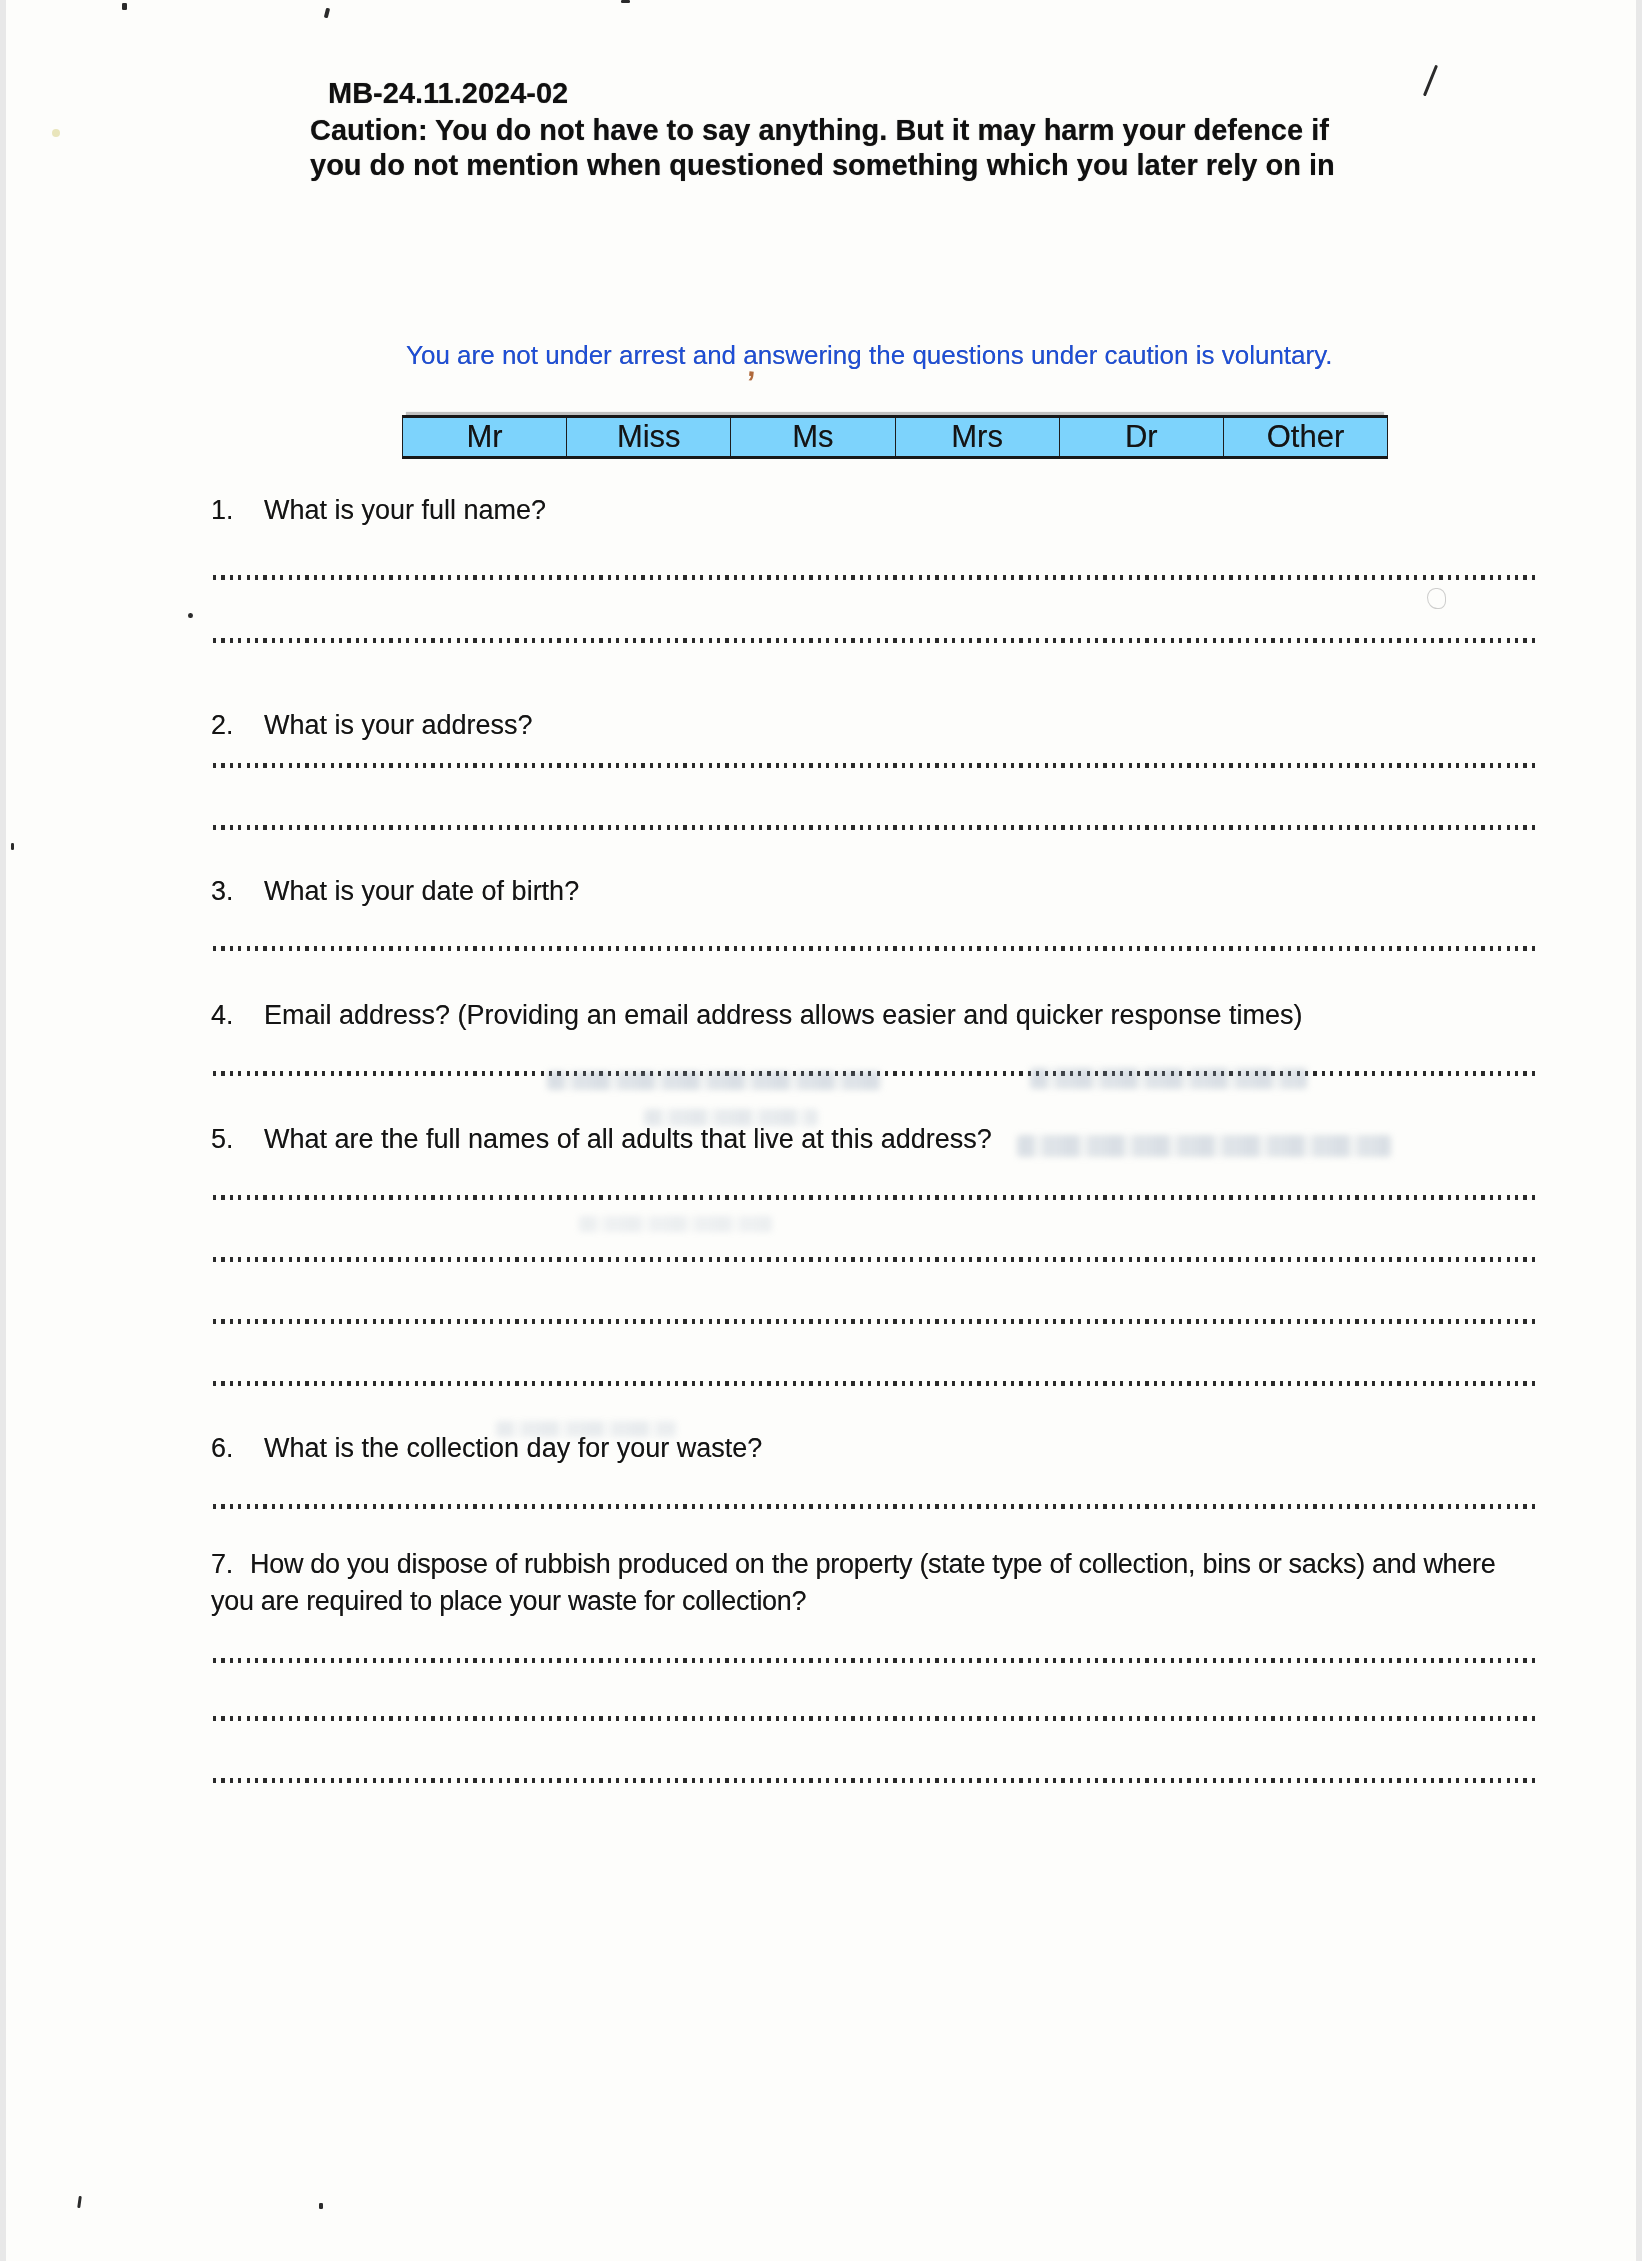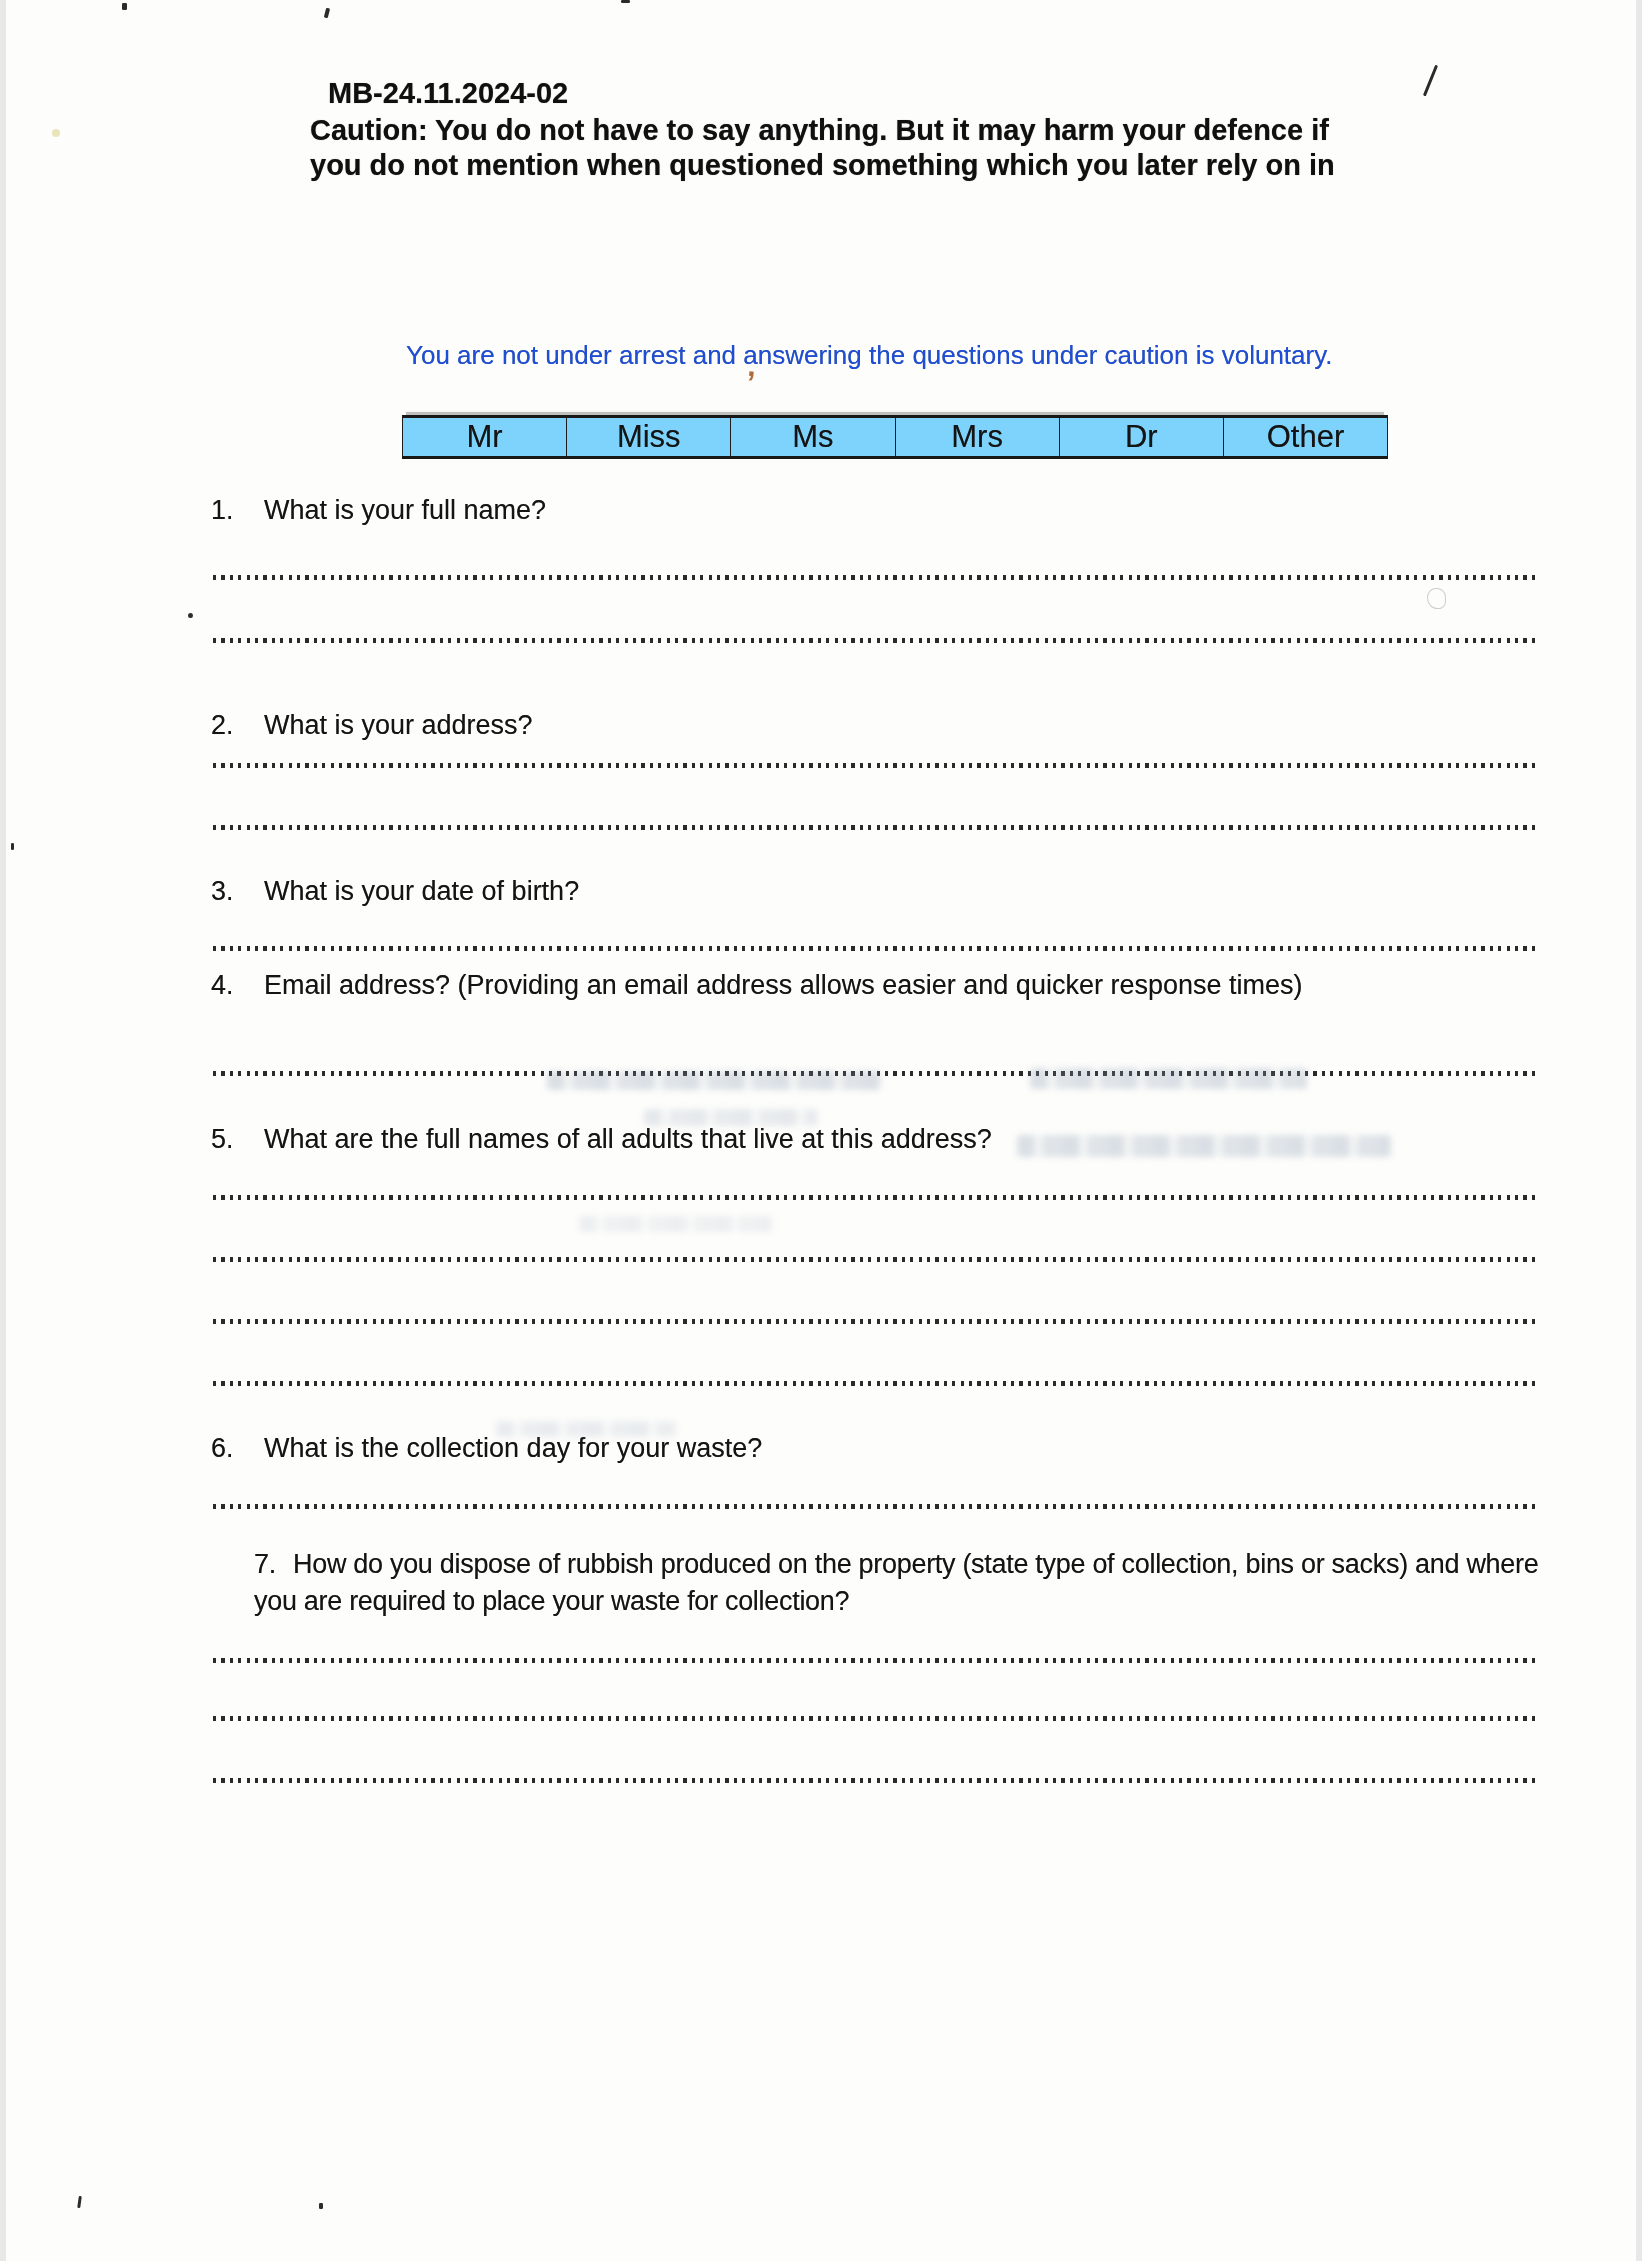"4. Email address? (Providing an" div.q { top: 968px -> 998px }
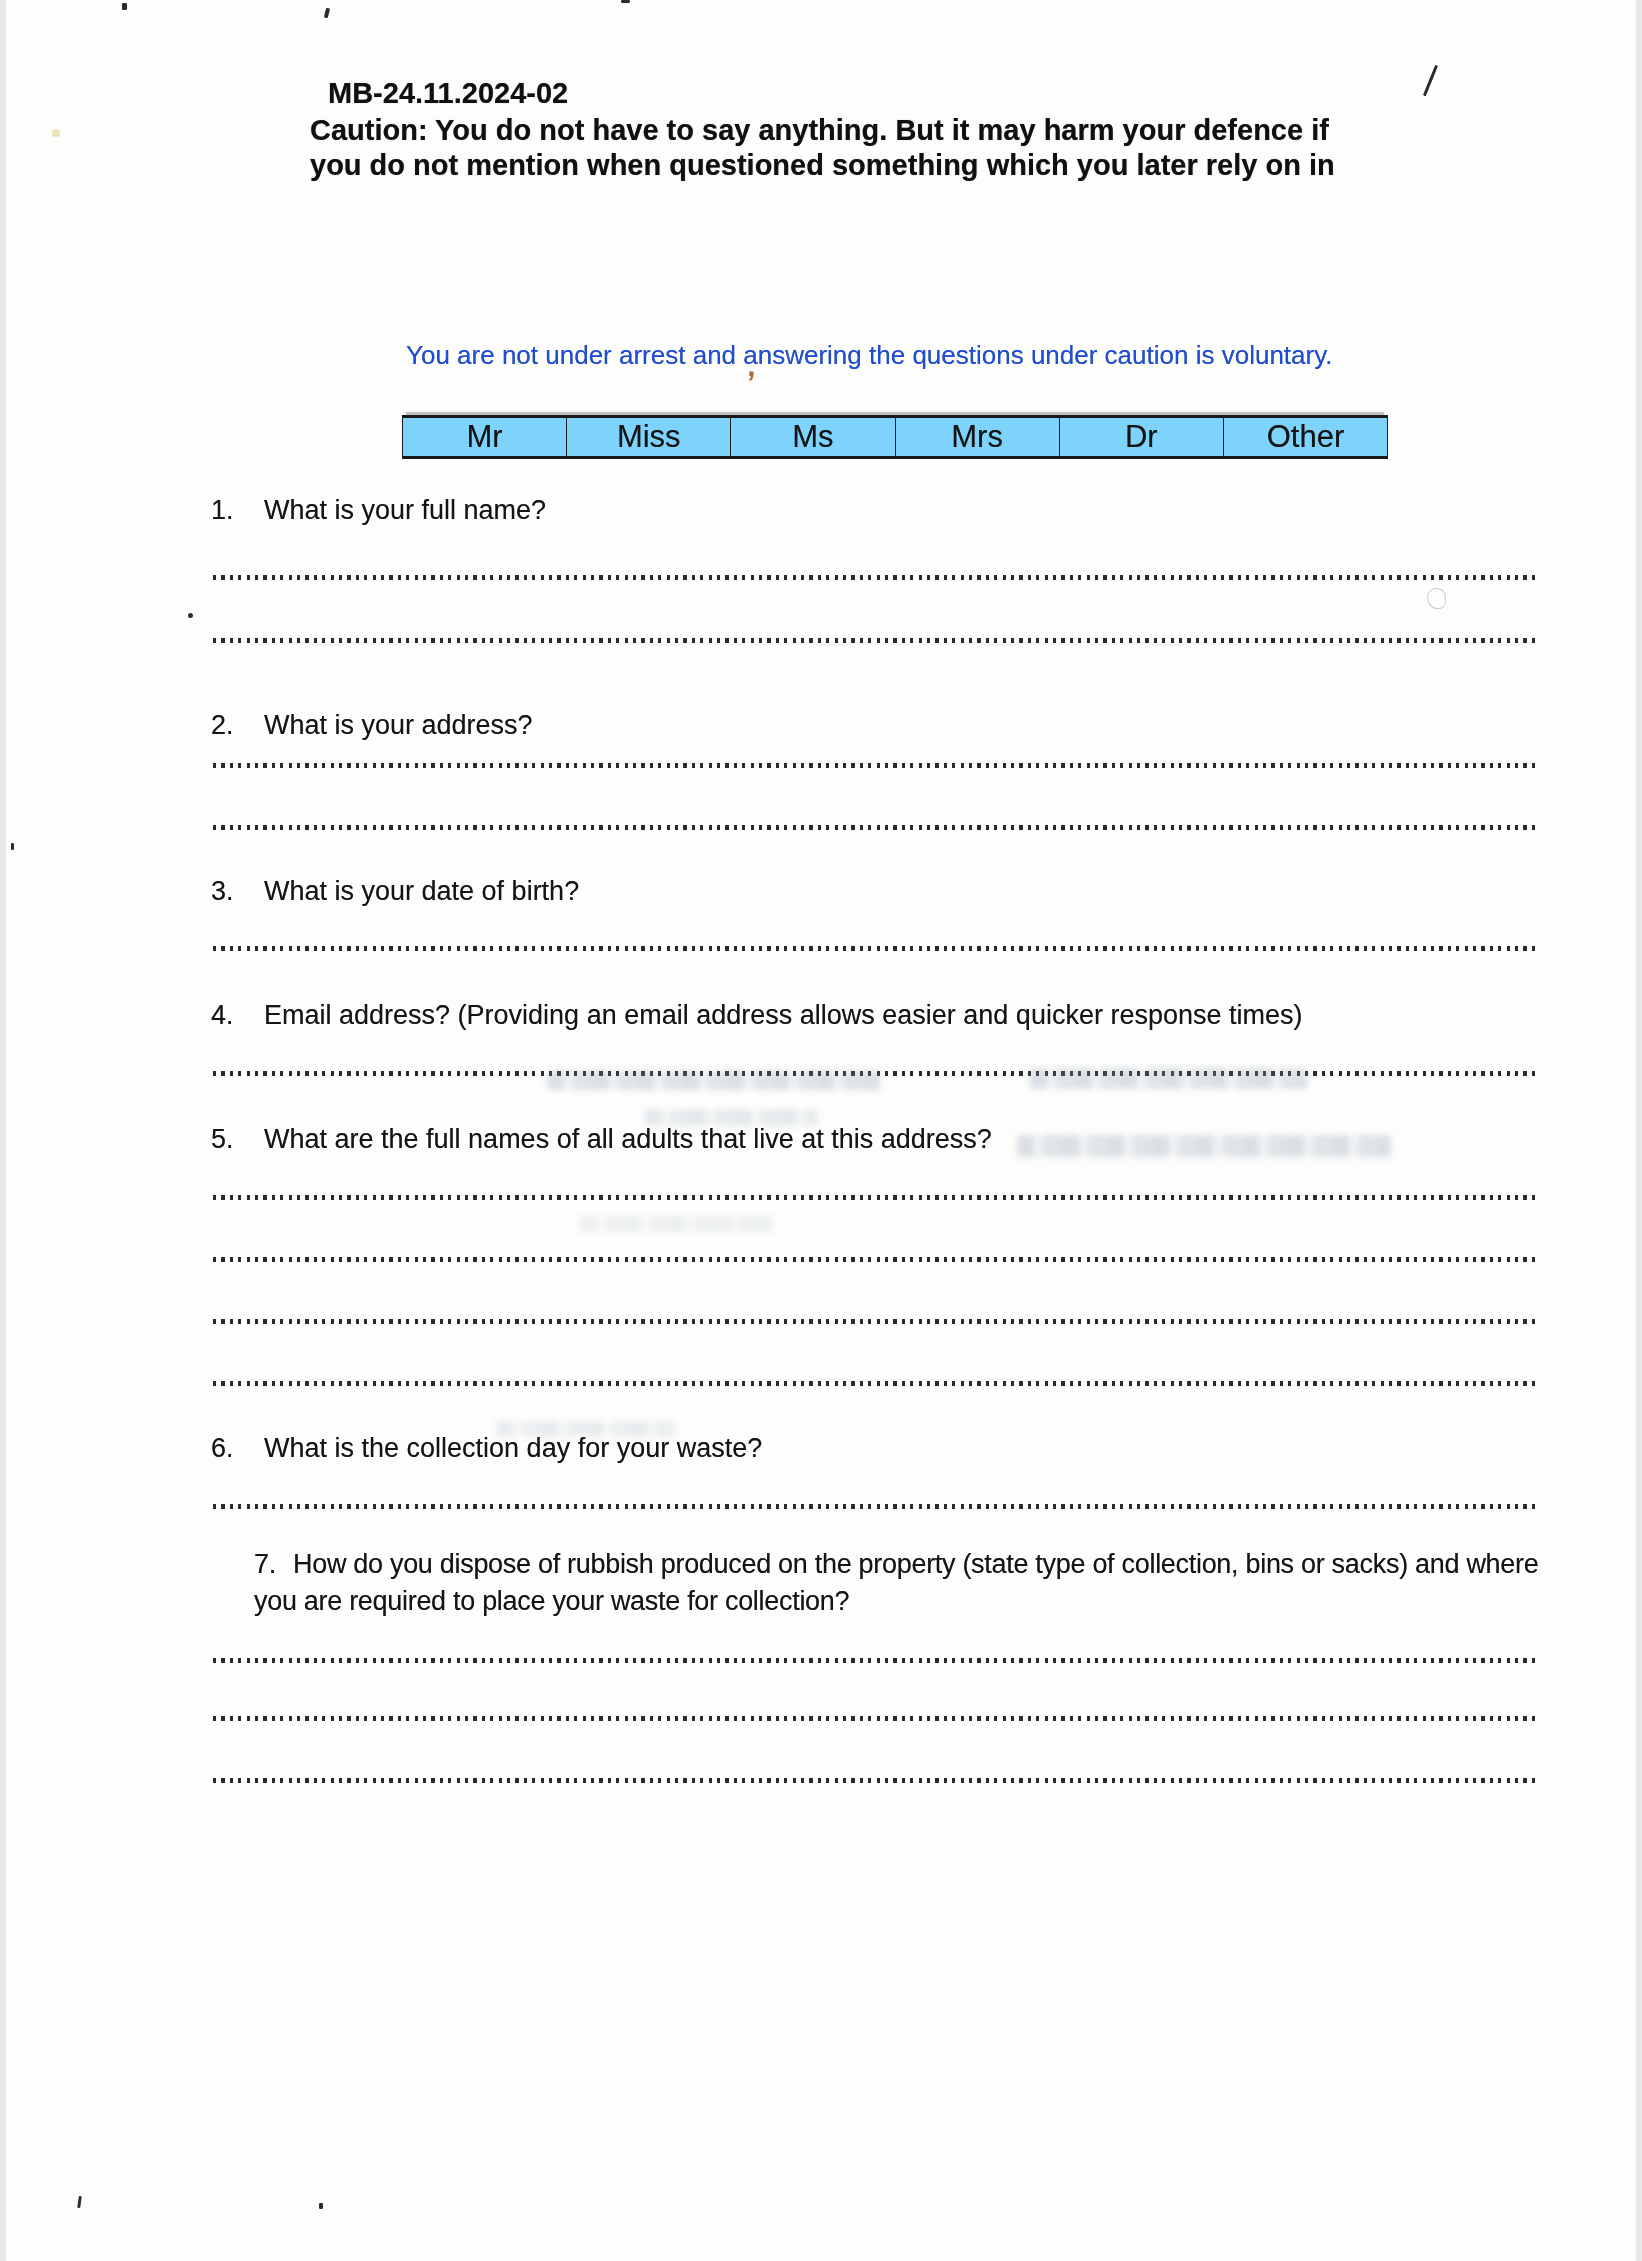"7. How do you dispose" .q7 .qline { margin-left: 43px -> none }
